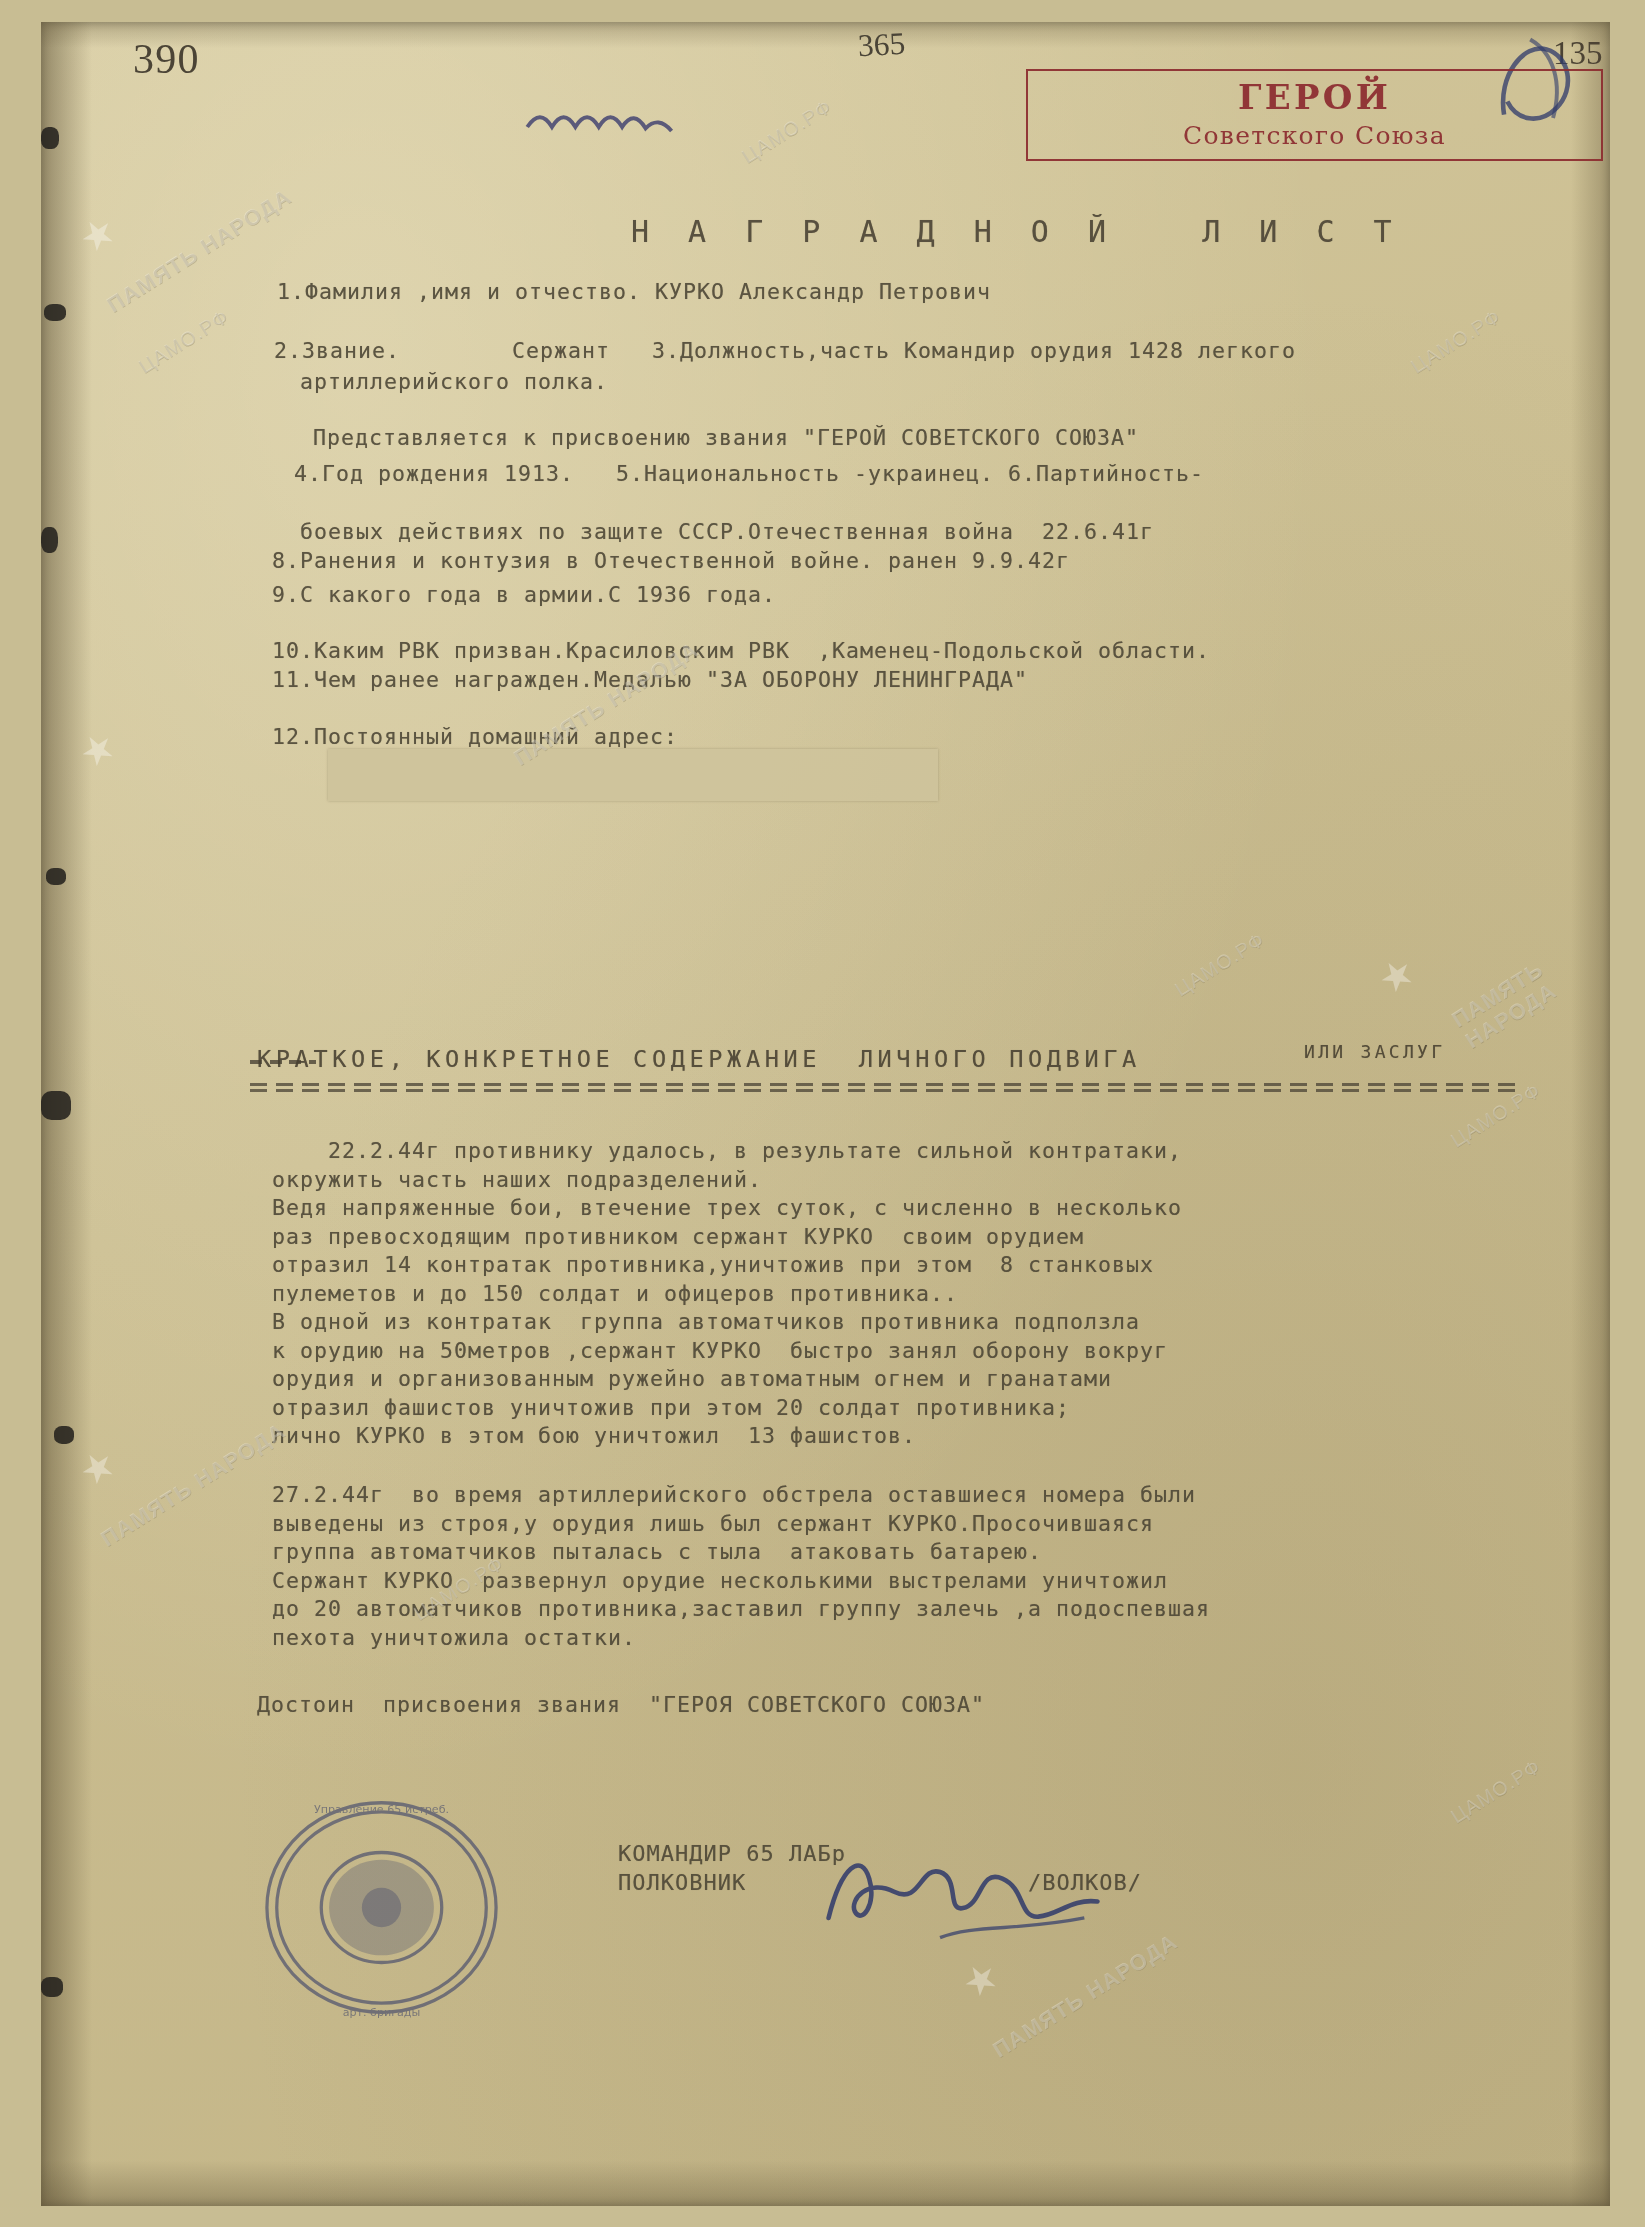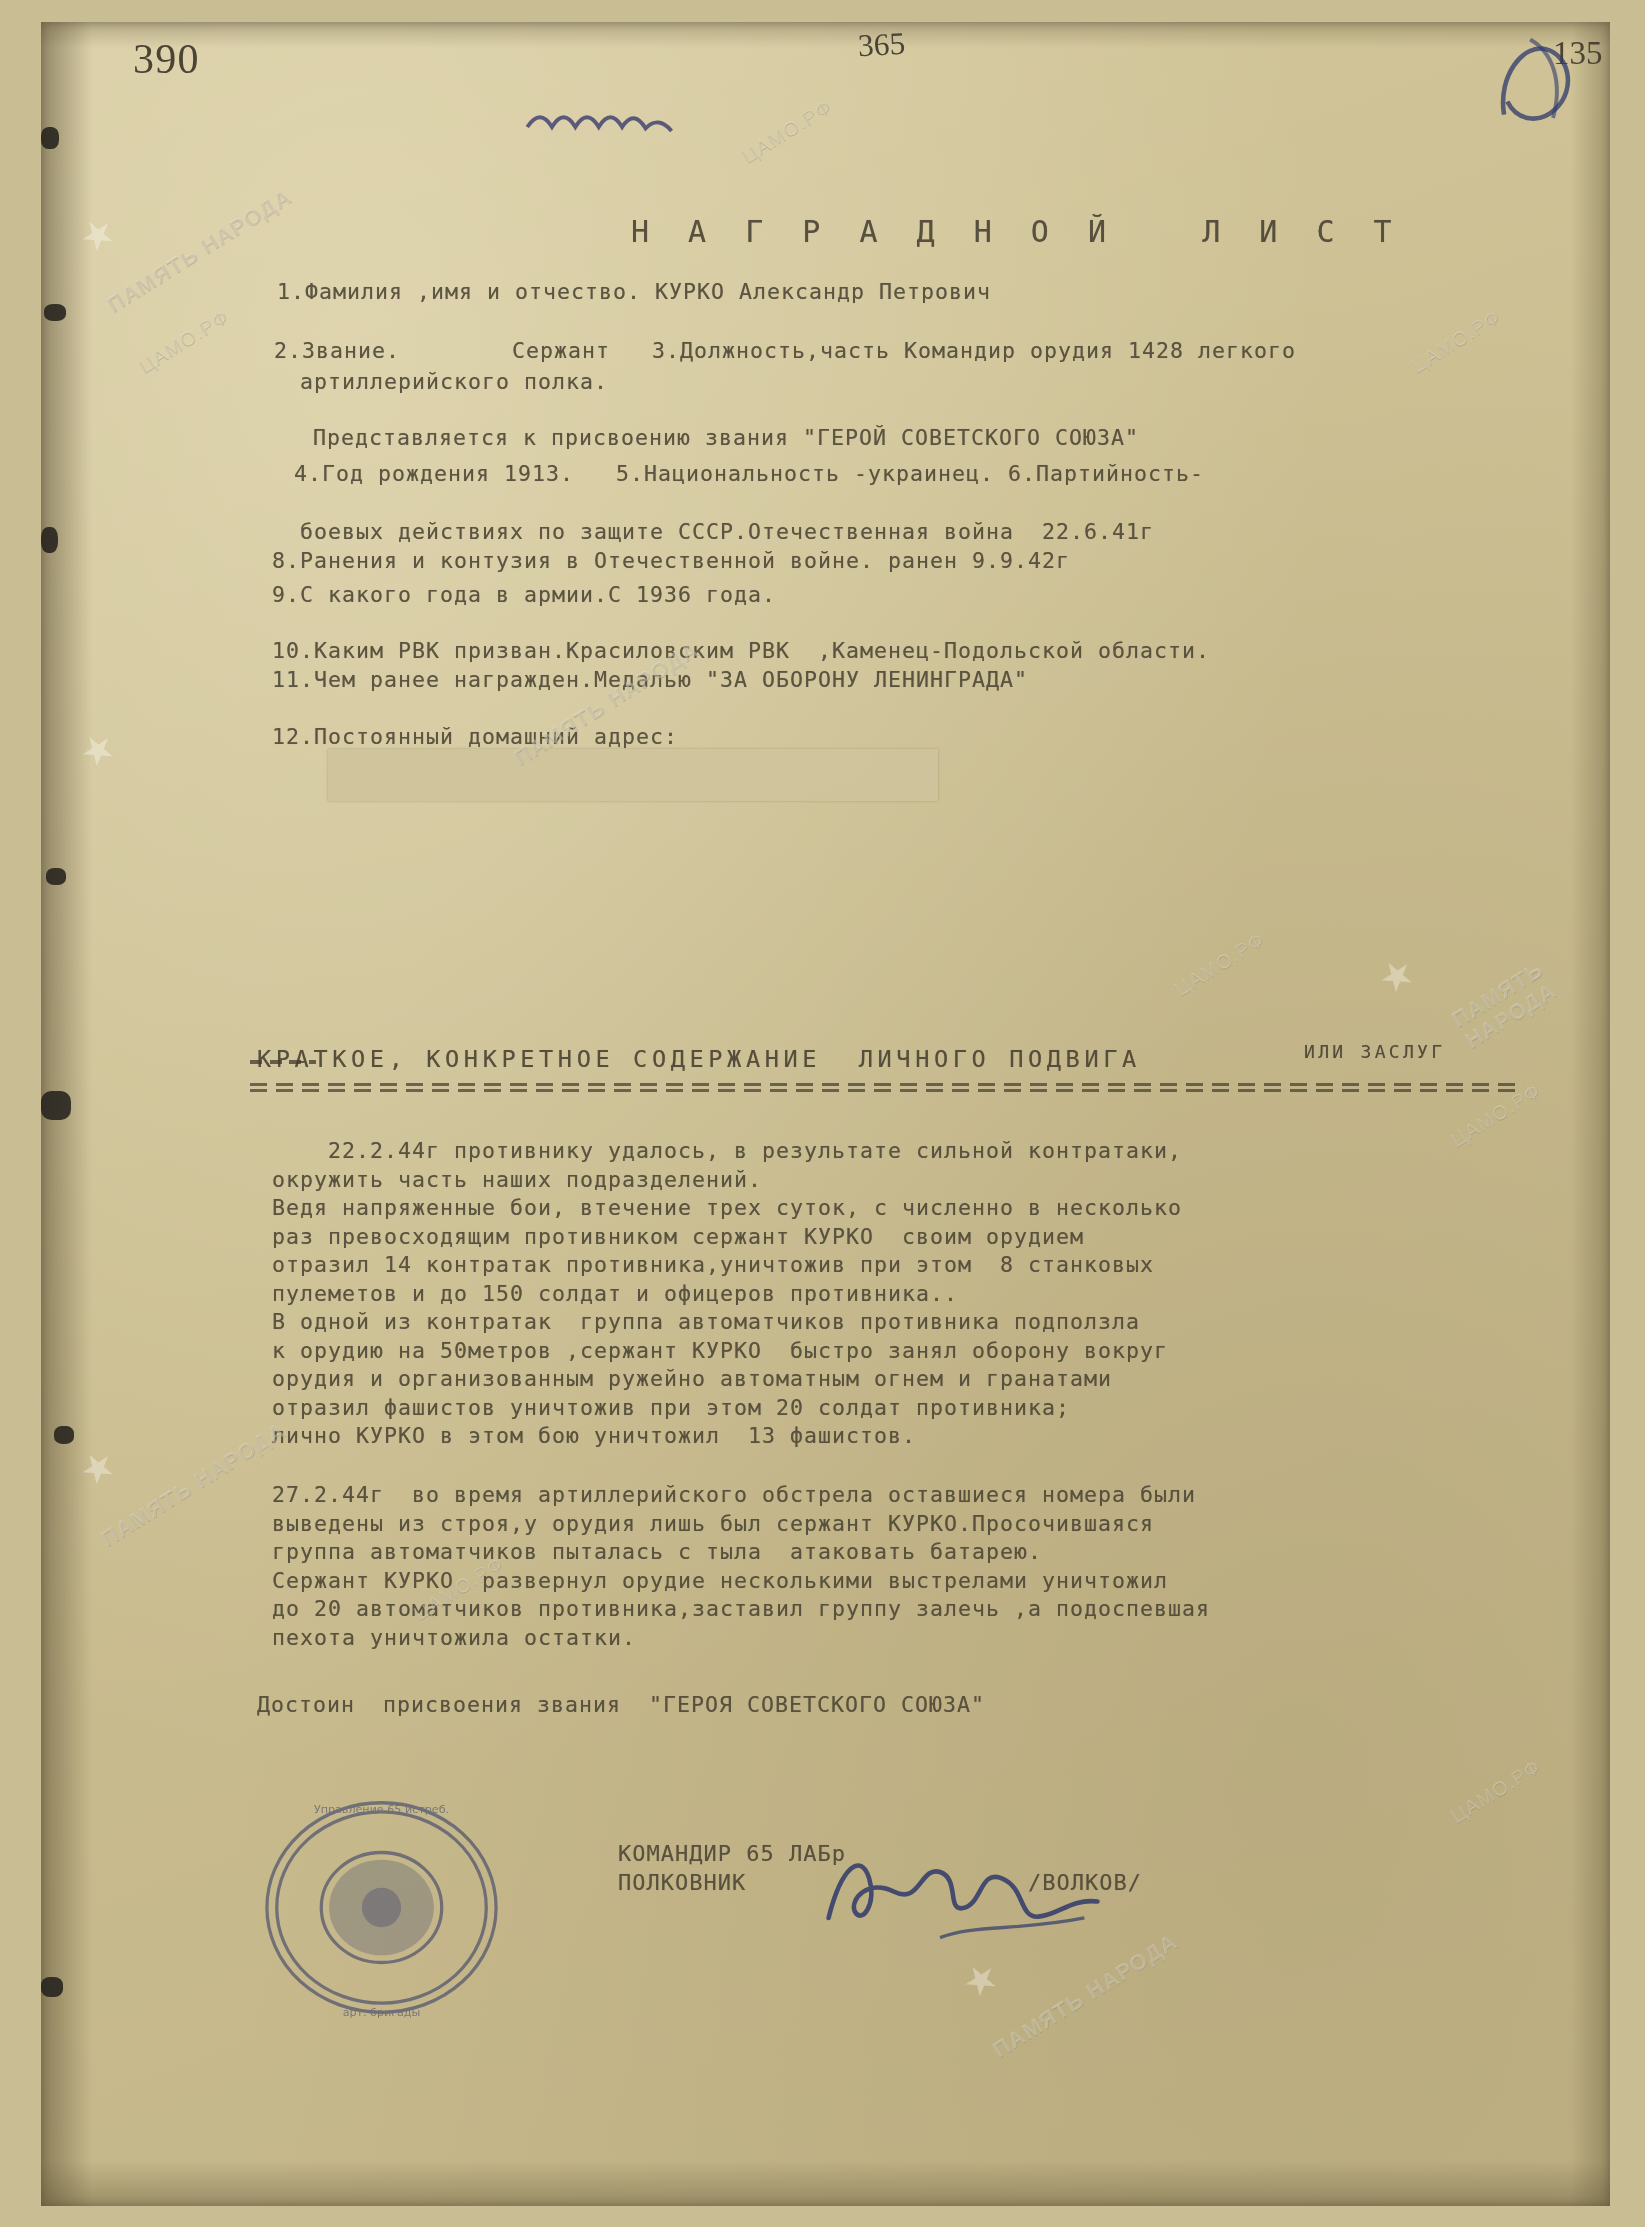"ГЕРОЙ" div { html: none -> <div> <div>ГЕРОЙ</div> <div>Советского Союза</div> </div> }
